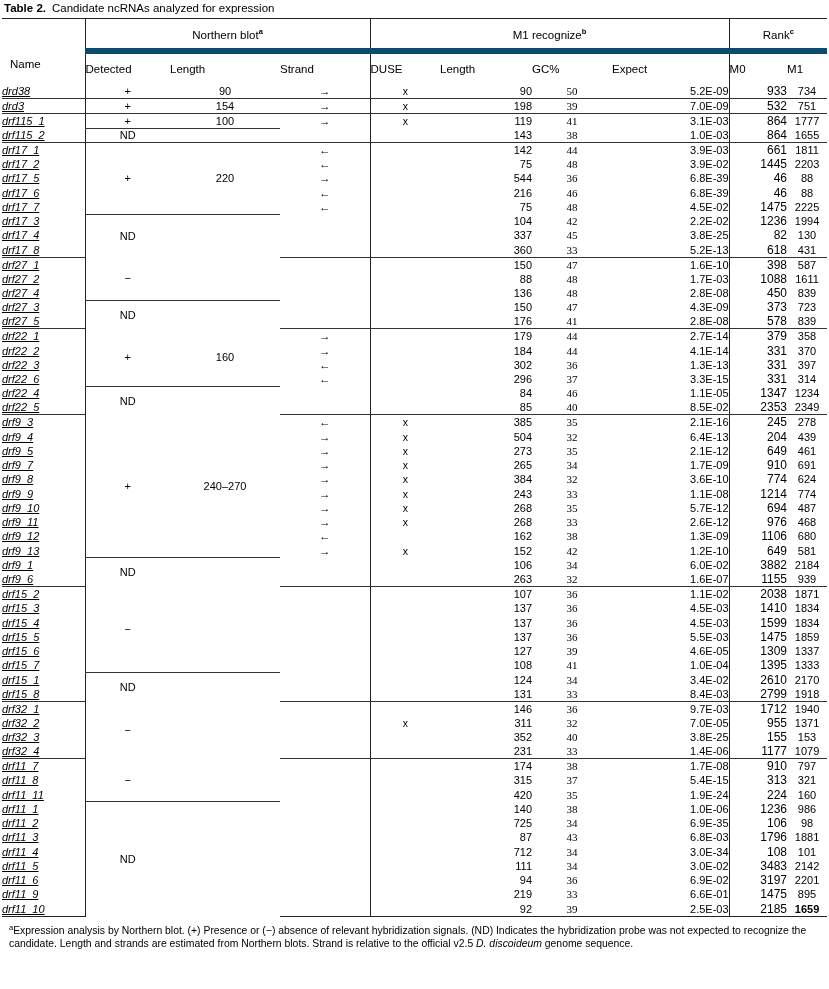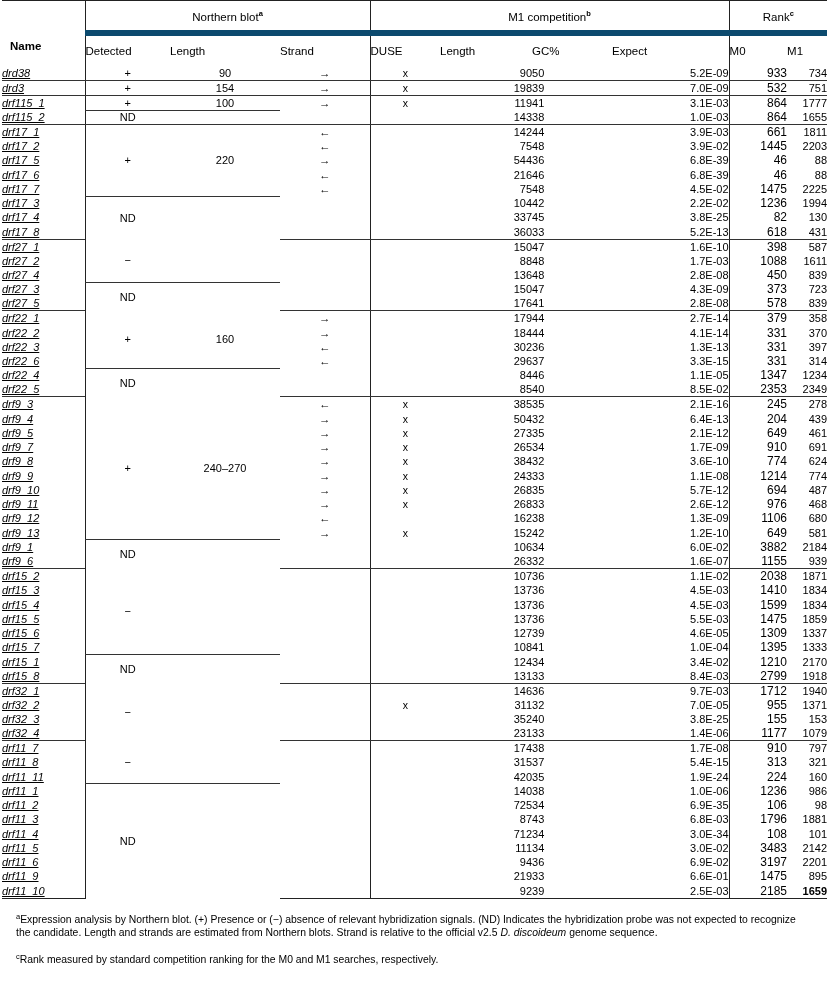"Table 2. Candidate ncRNAs analyzed" div.caption { html: none -> <div> <span>Table 2.</span><span>Candidate ncRNAs analyzed for expression</span> </div> }
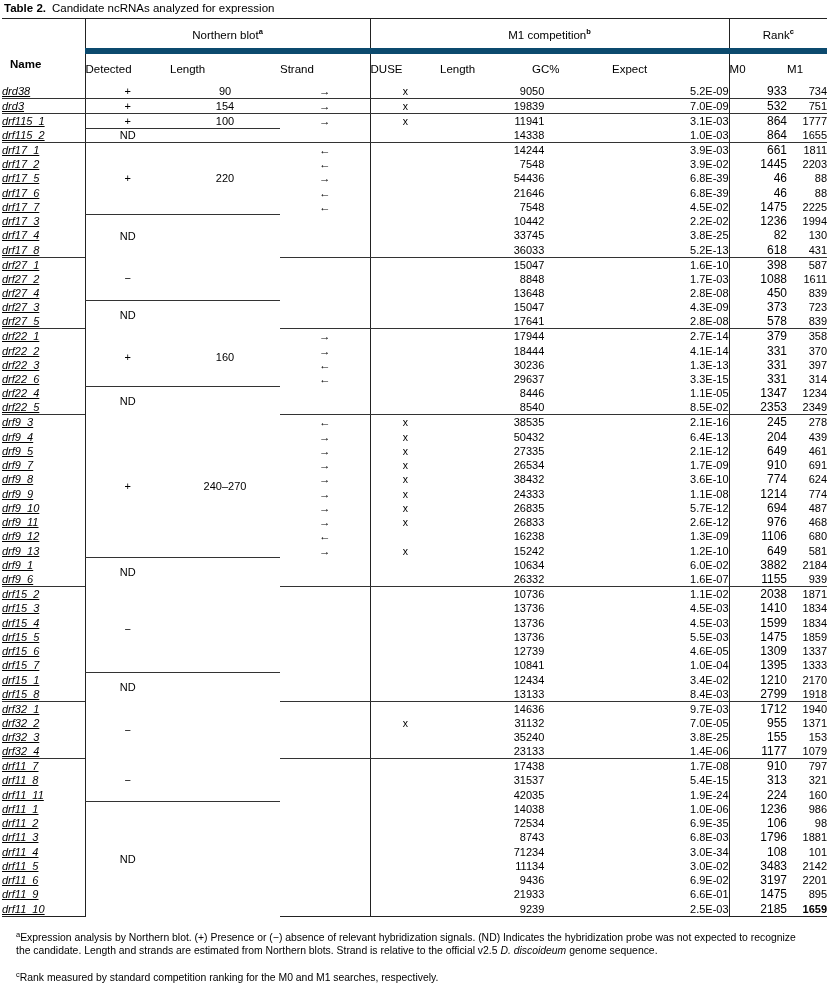"M1 competition" span { text: competition -> recognize }
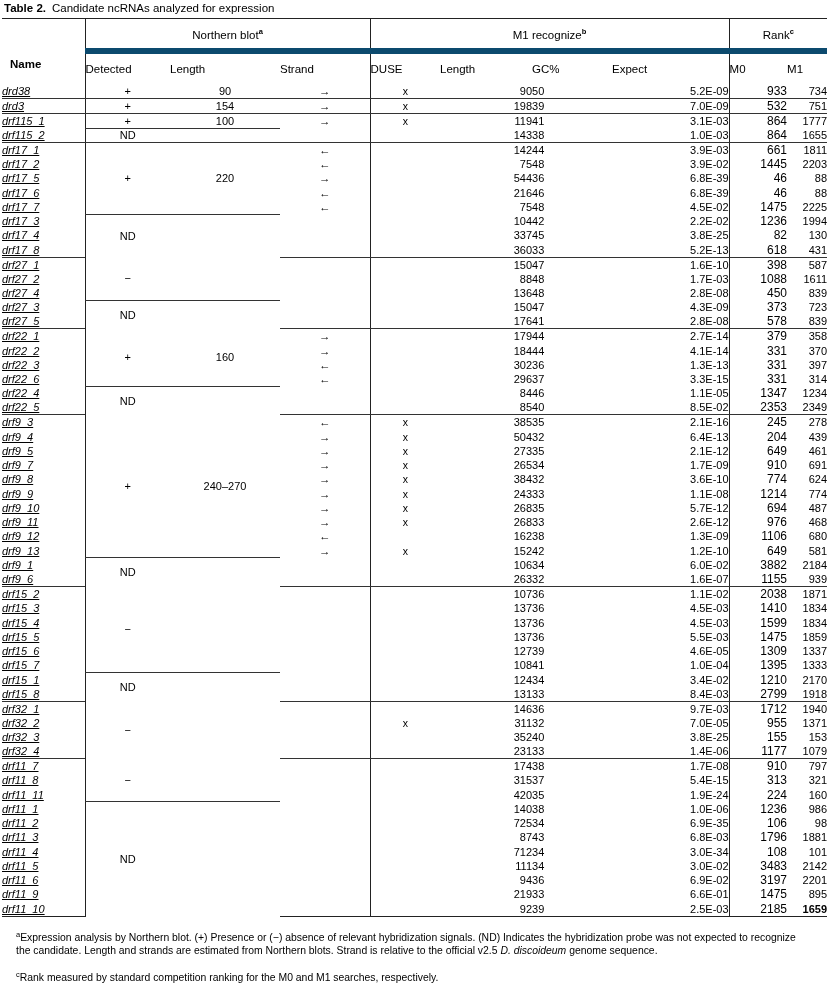"Name" .hdr-name { font-weight: bold -> normal }
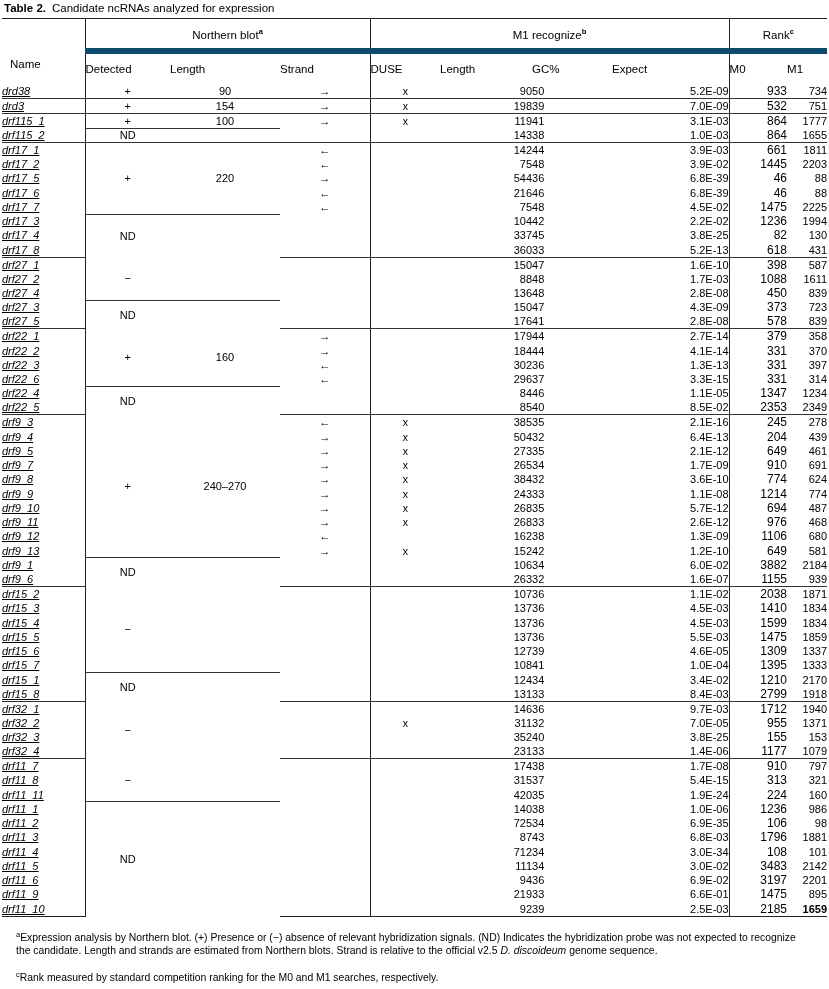"50" td.c-gc { font-family: none -> Liberation Serif, serif; text-align: left -> center }
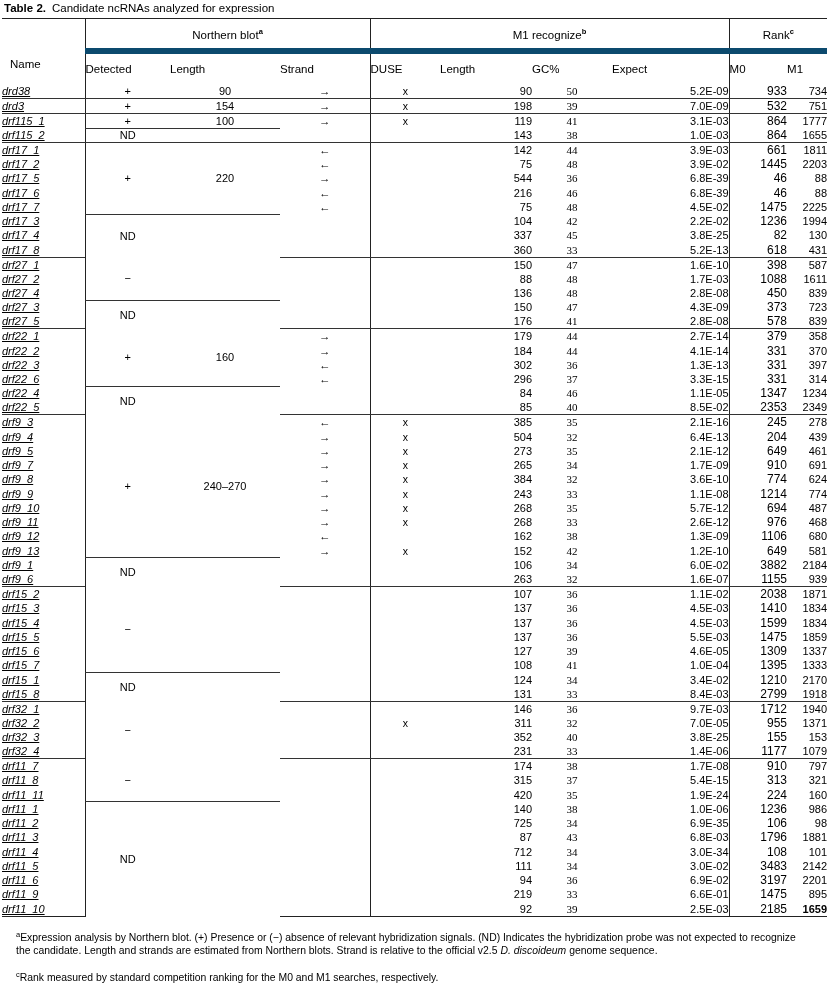"734" td.c-m1 { text-align: right -> center }
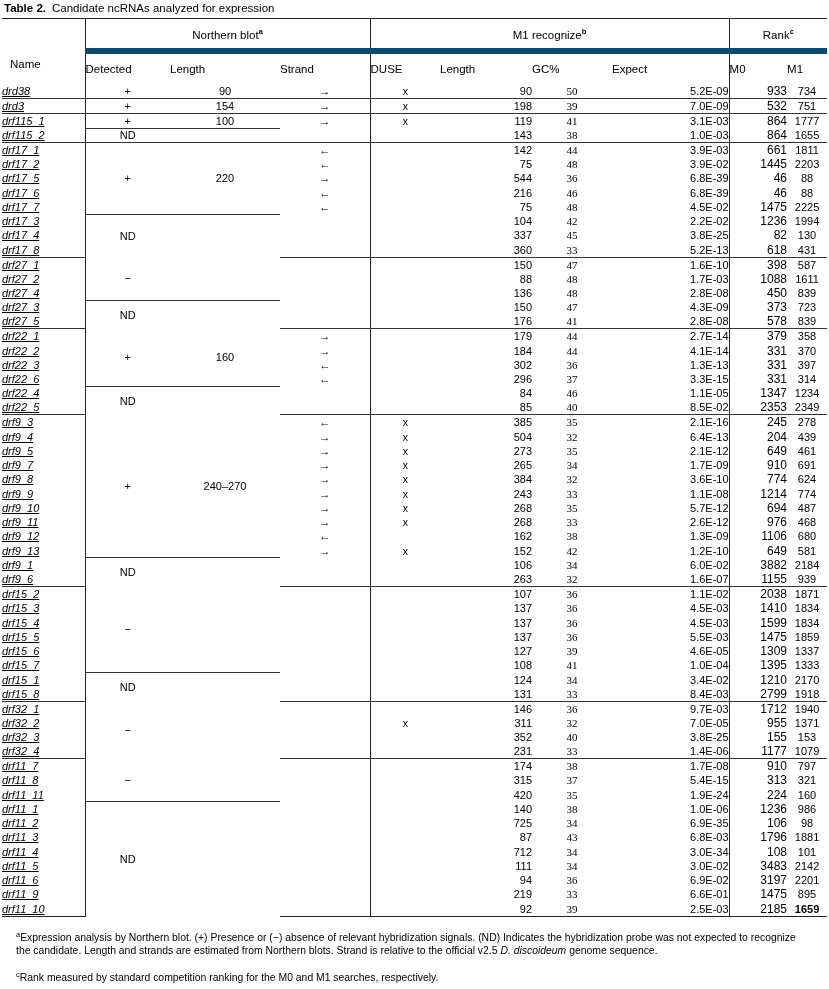"1210" td.c-m0 { text: 1210 -> 2610 }
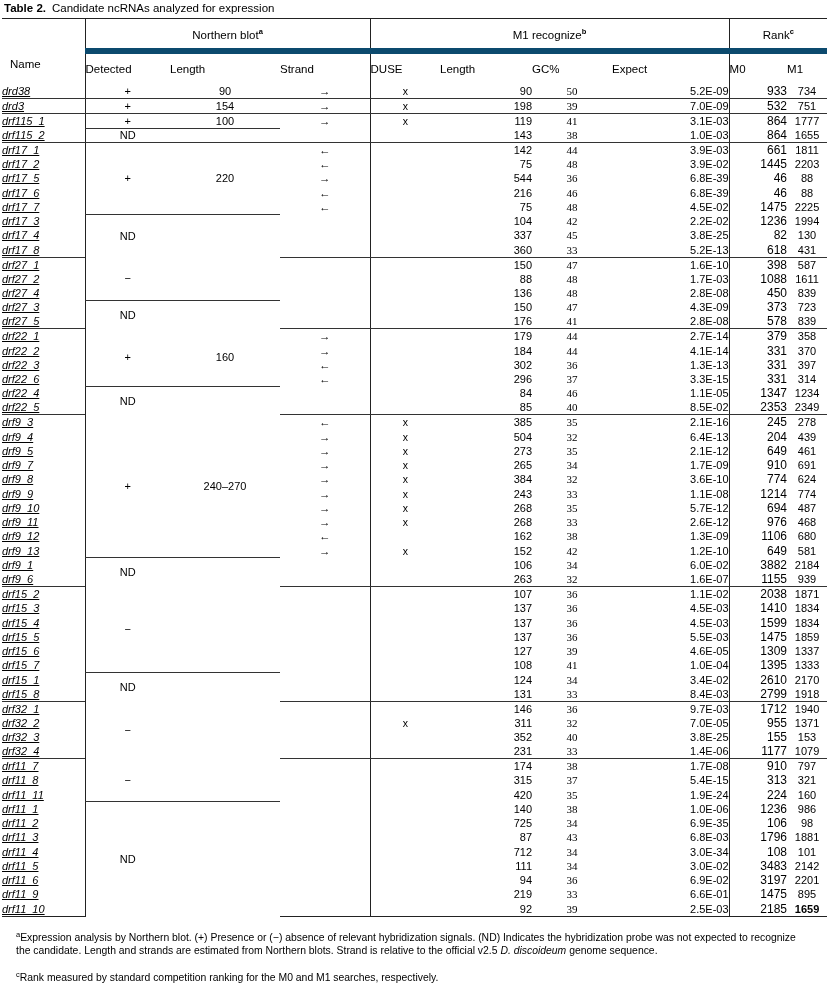"aExpression analysis by Northern blot." .notes p { margin: 12px -> 5px }
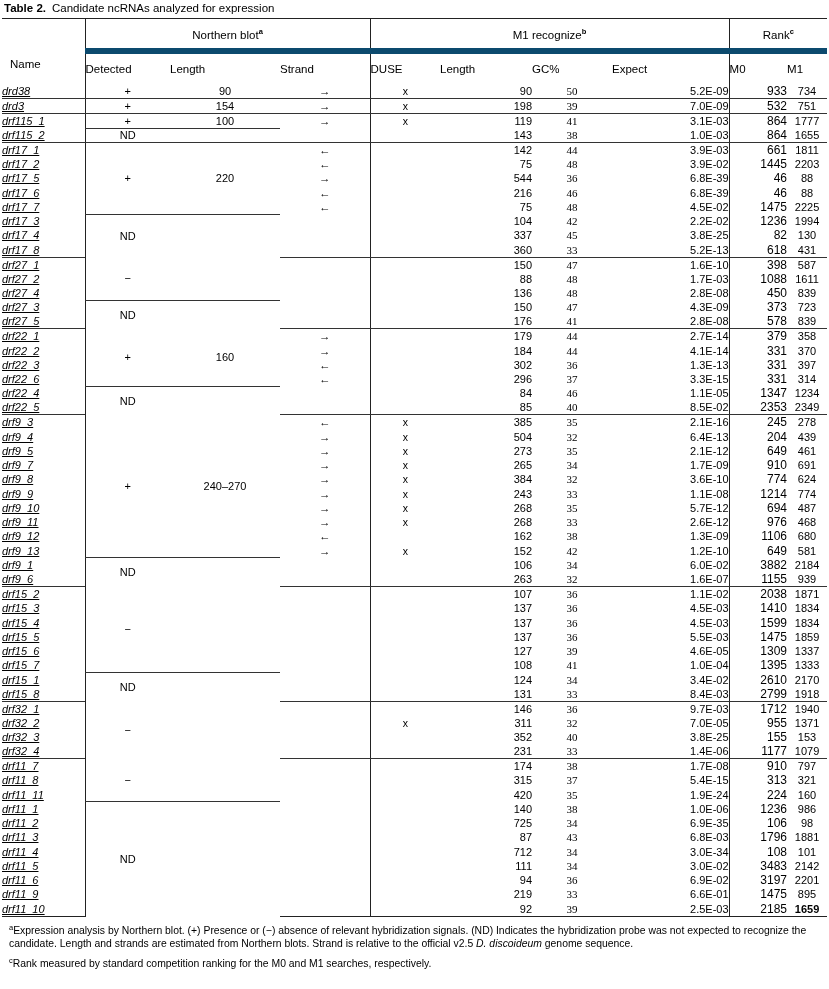"cRank measured by standard competition" p { html: <p><span>c</span><span>Rank measured by standard competition ranking for the M0 and M1 searches, respectively.</span></p> -> none }
